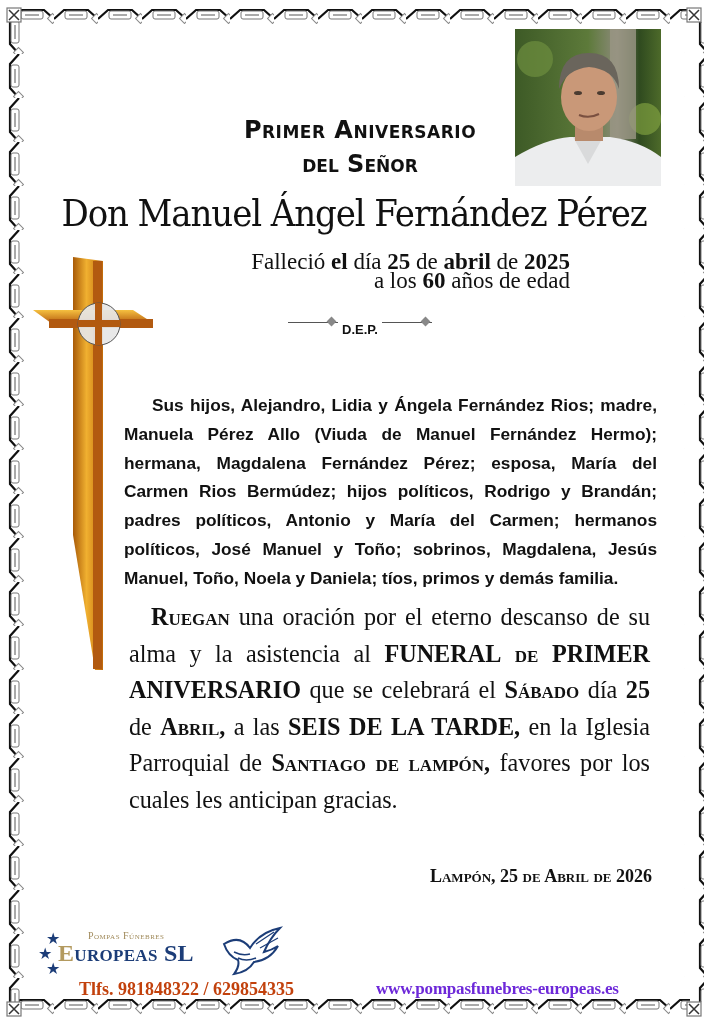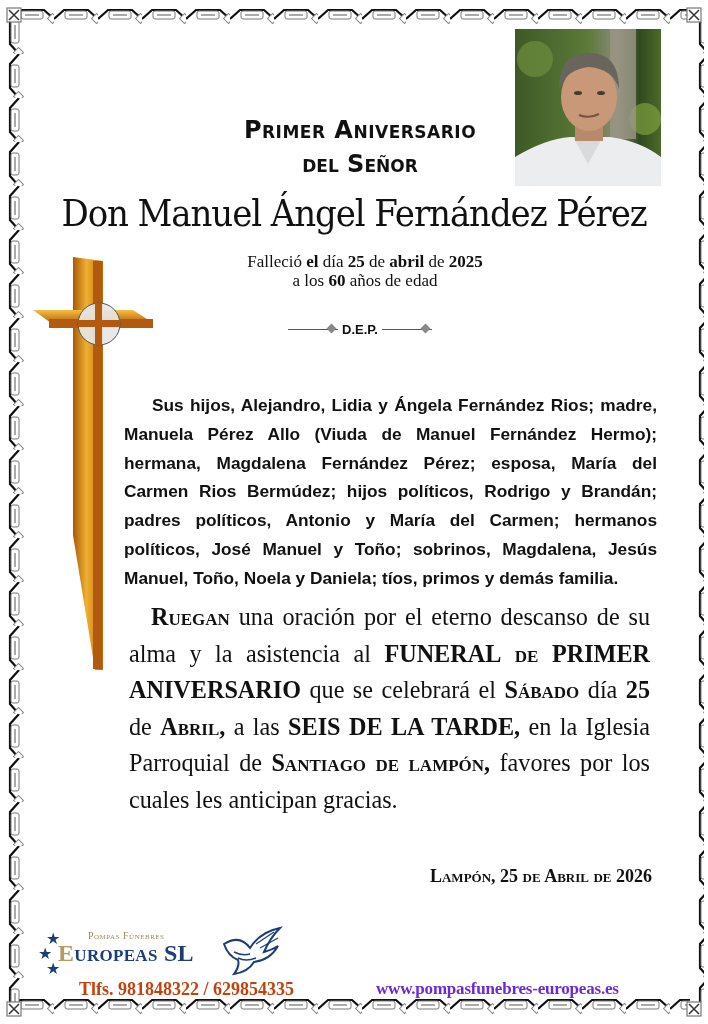"Falleció el día 25 de" .info { font-size: 17px -> 23px; text-align: center -> right }
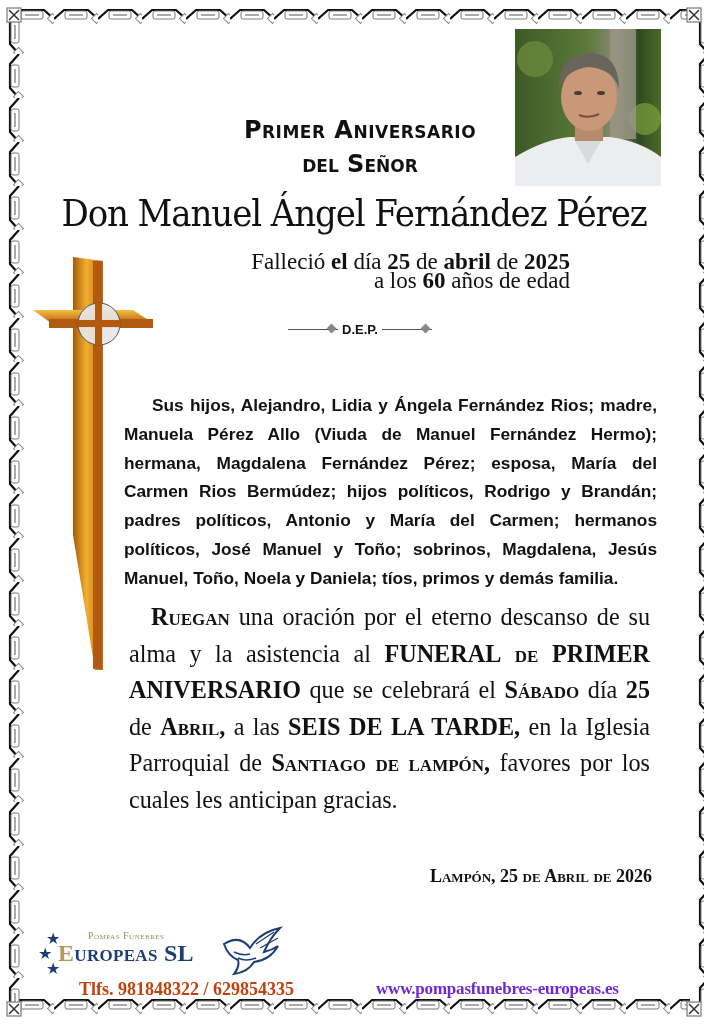"D.E.P." .dep { align-items: center -> flex-start }
